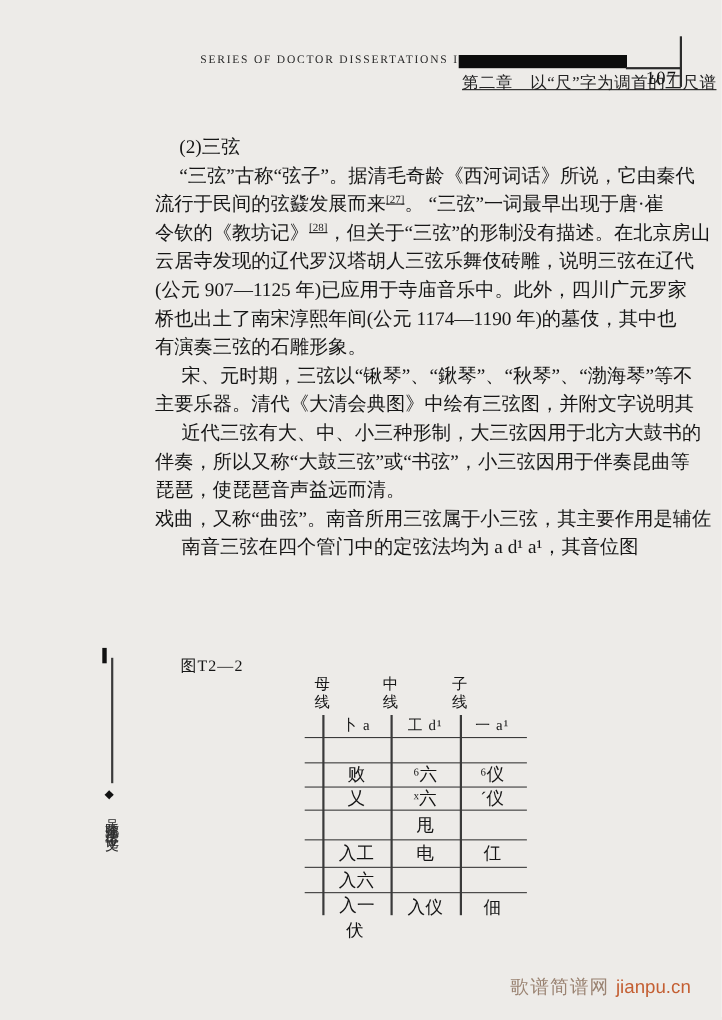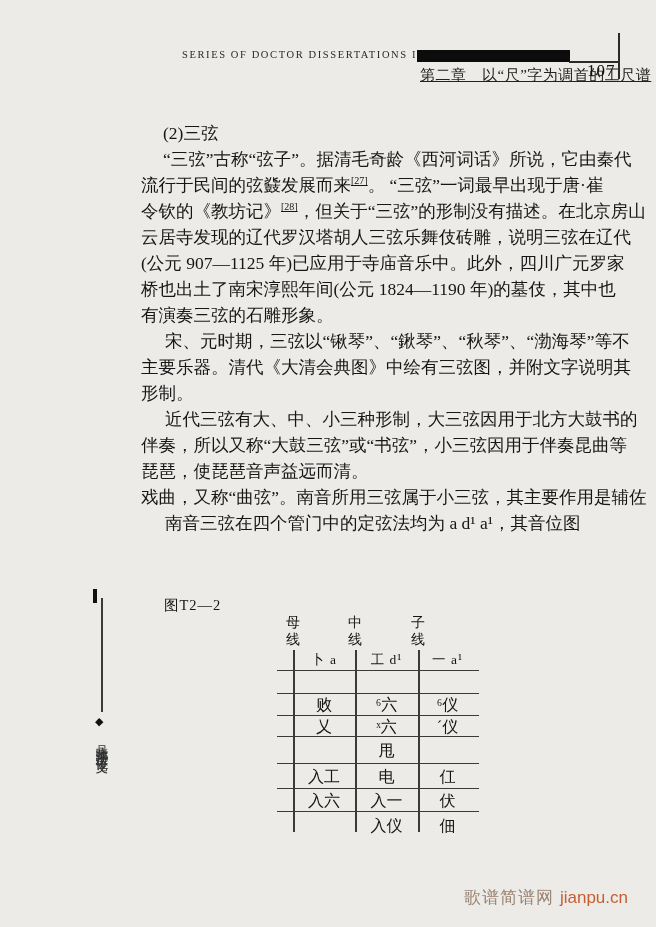"桥也出土了南宋淳熙年间(公元 1824—1190 年)的墓伎，其中也" div.line { text: 1824 -> 1174 }
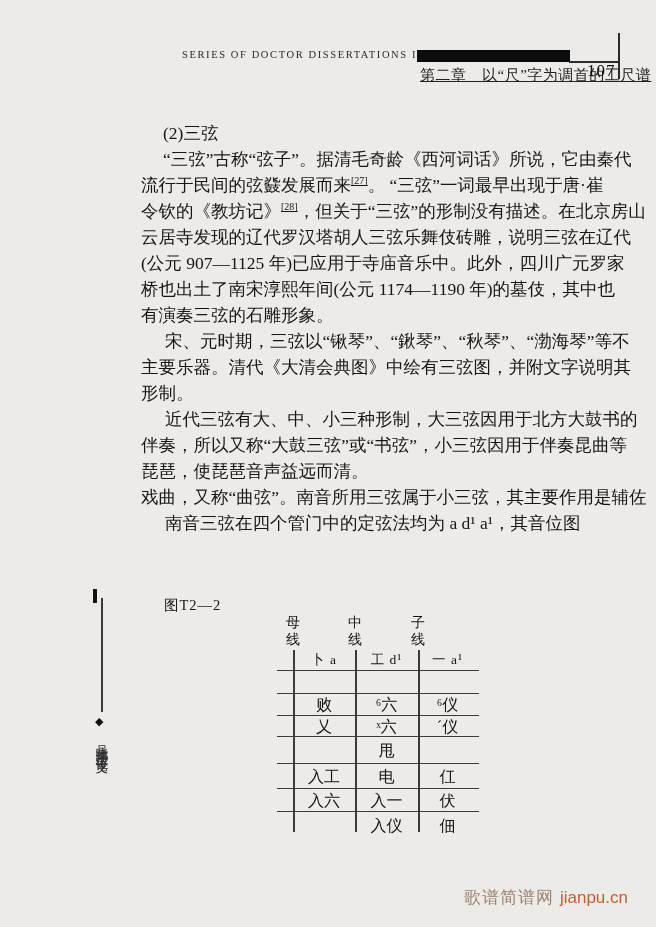"形制。" div.line { html: <div>形制。</div> -> none }
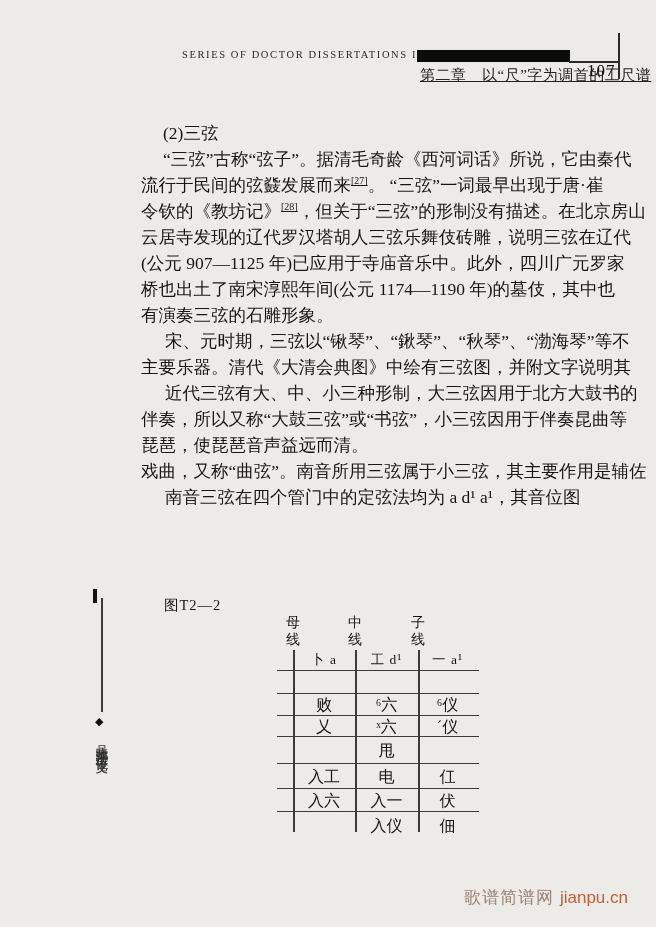"入六" .r-5 { flex-direction: none -> column }
